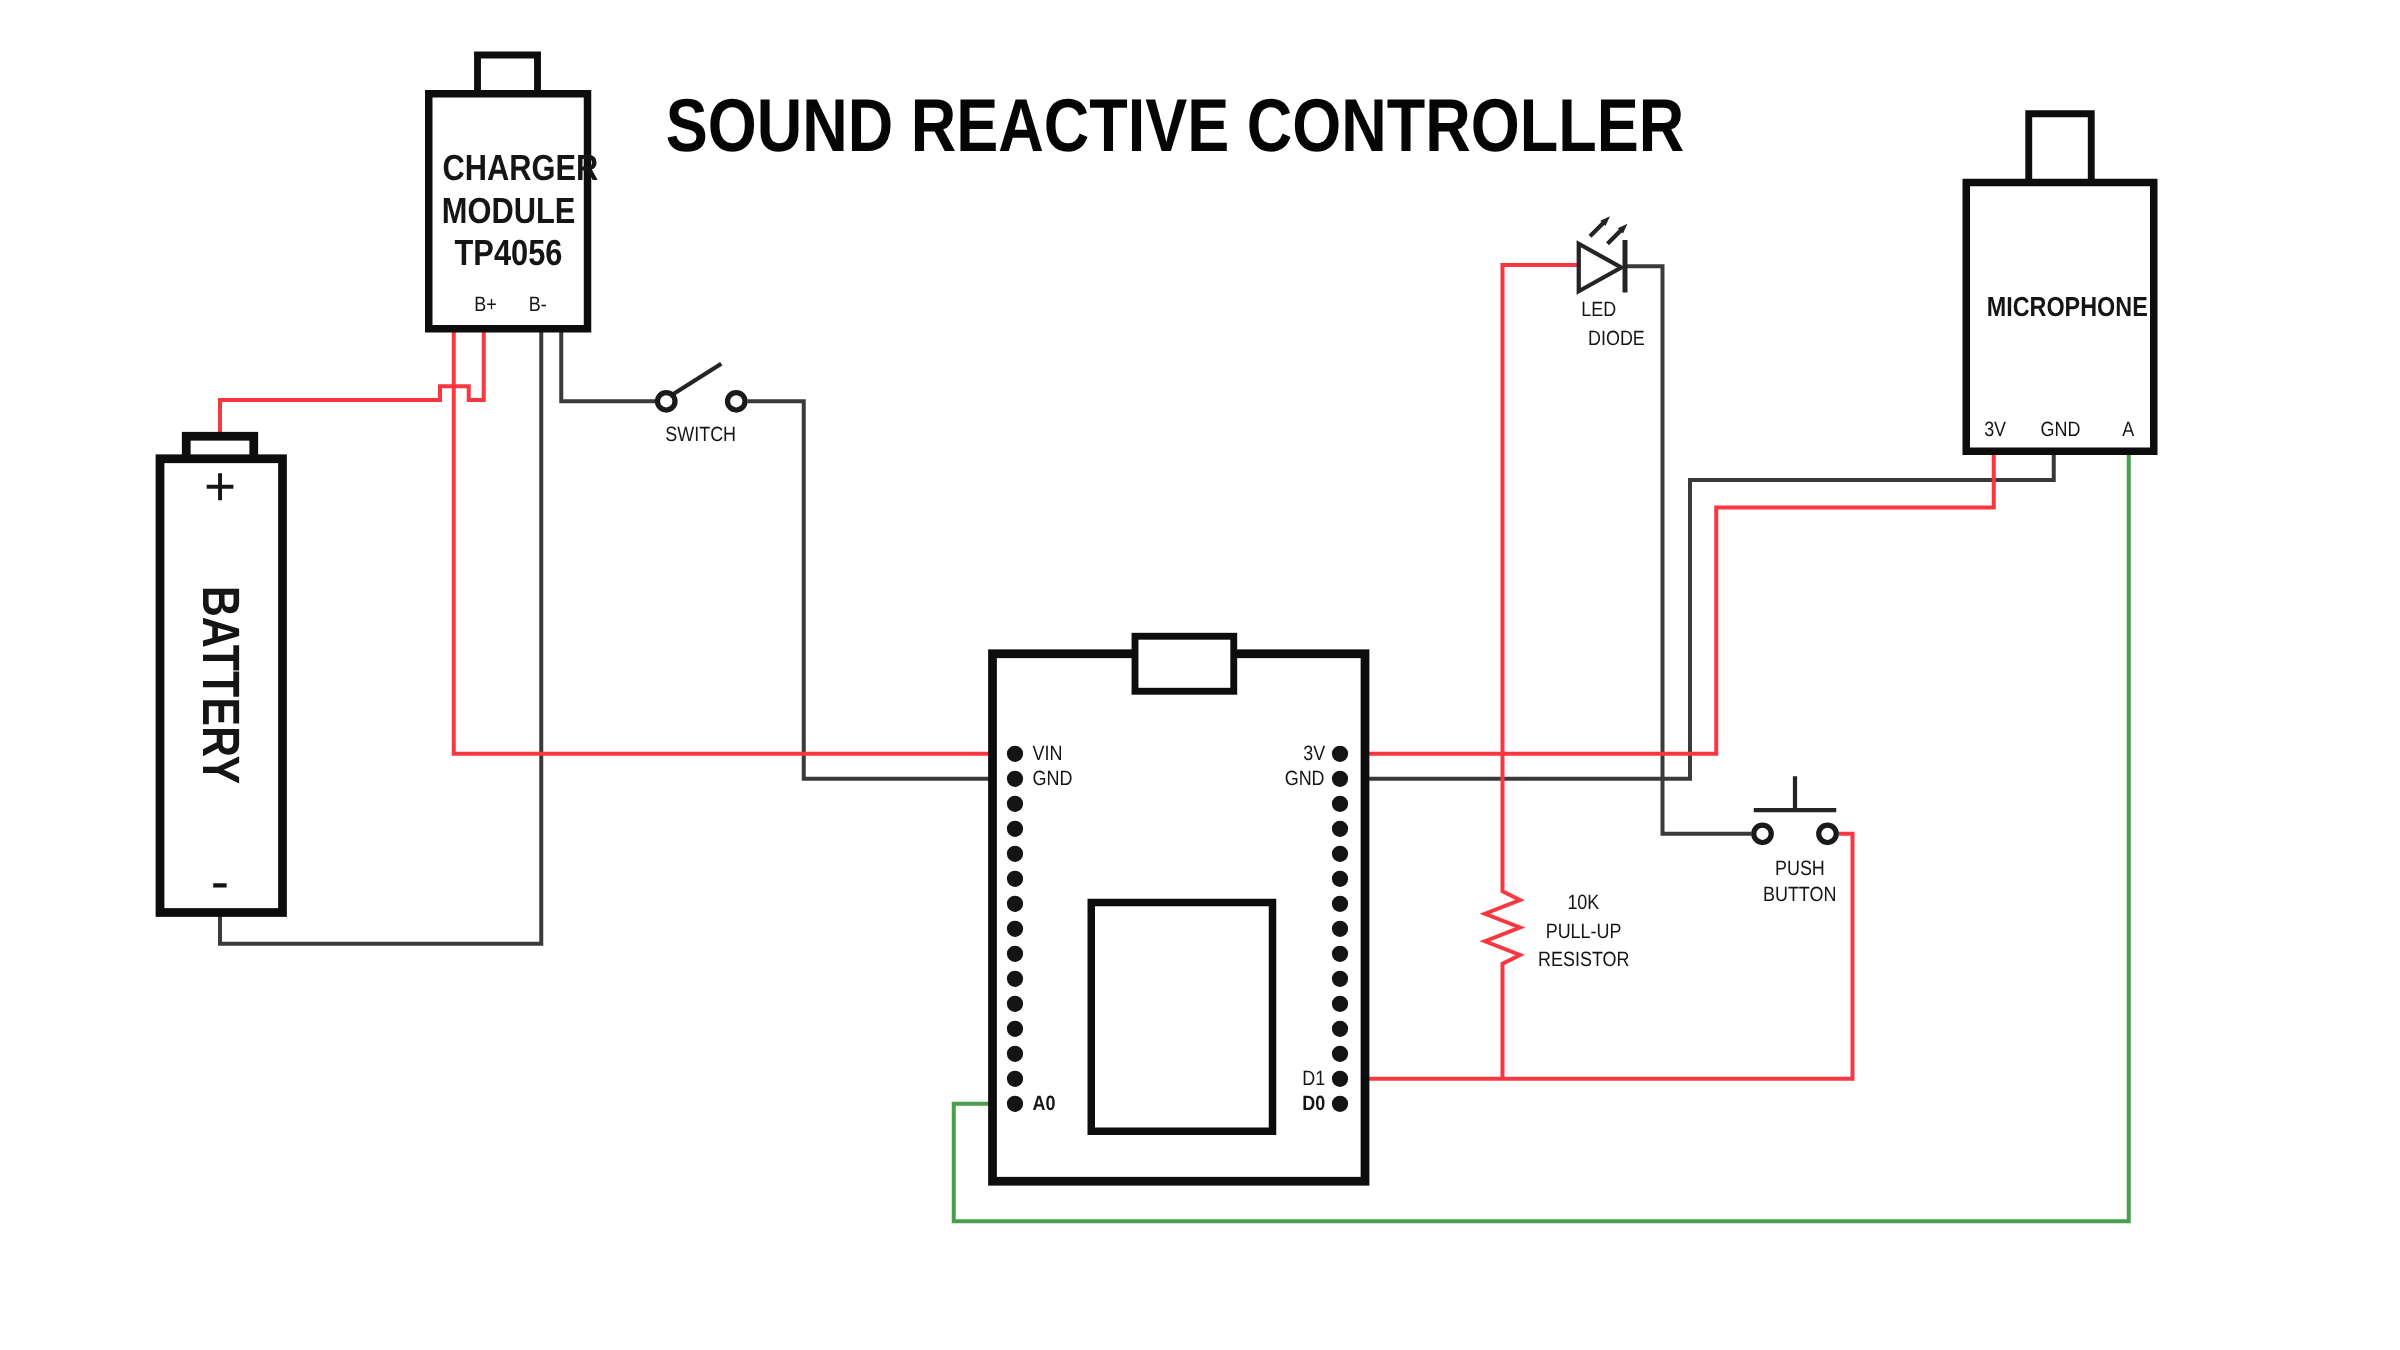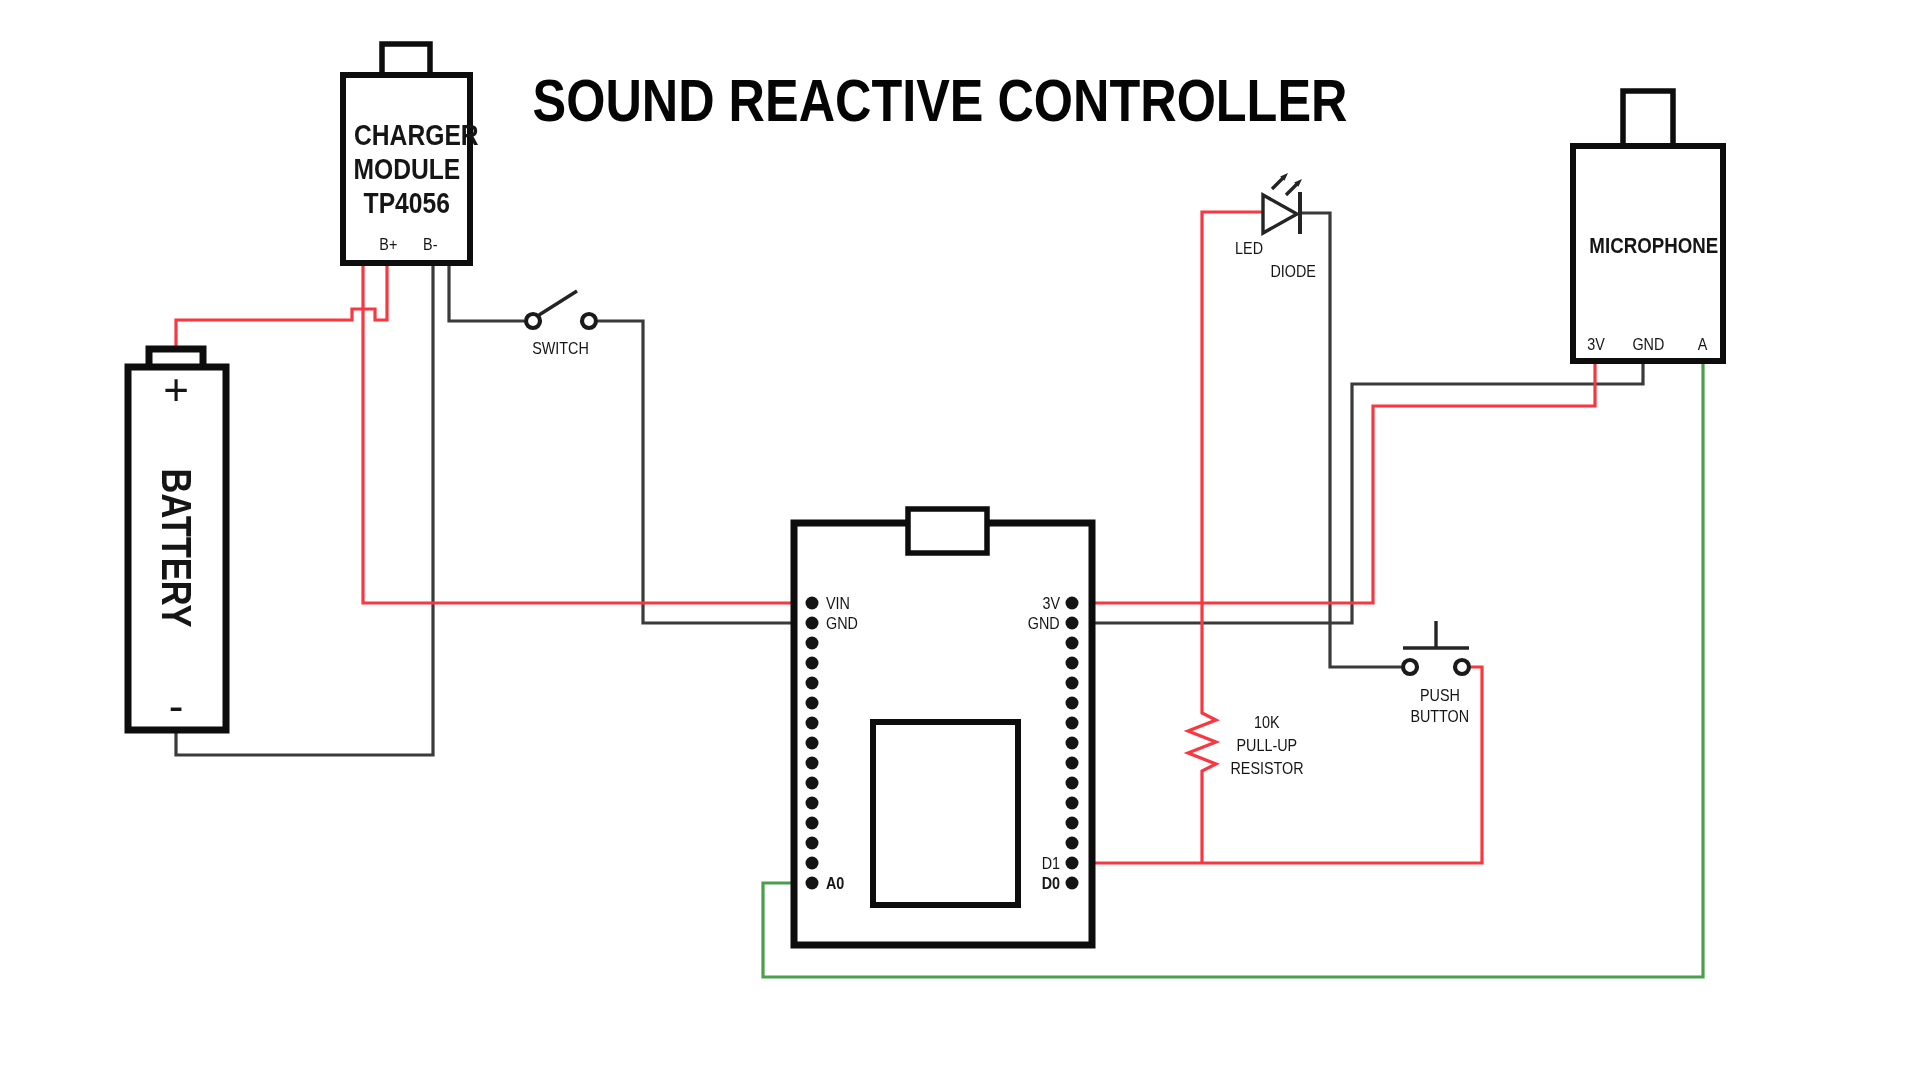"LED" div.lbl { left: 1209px -> 1239px }
